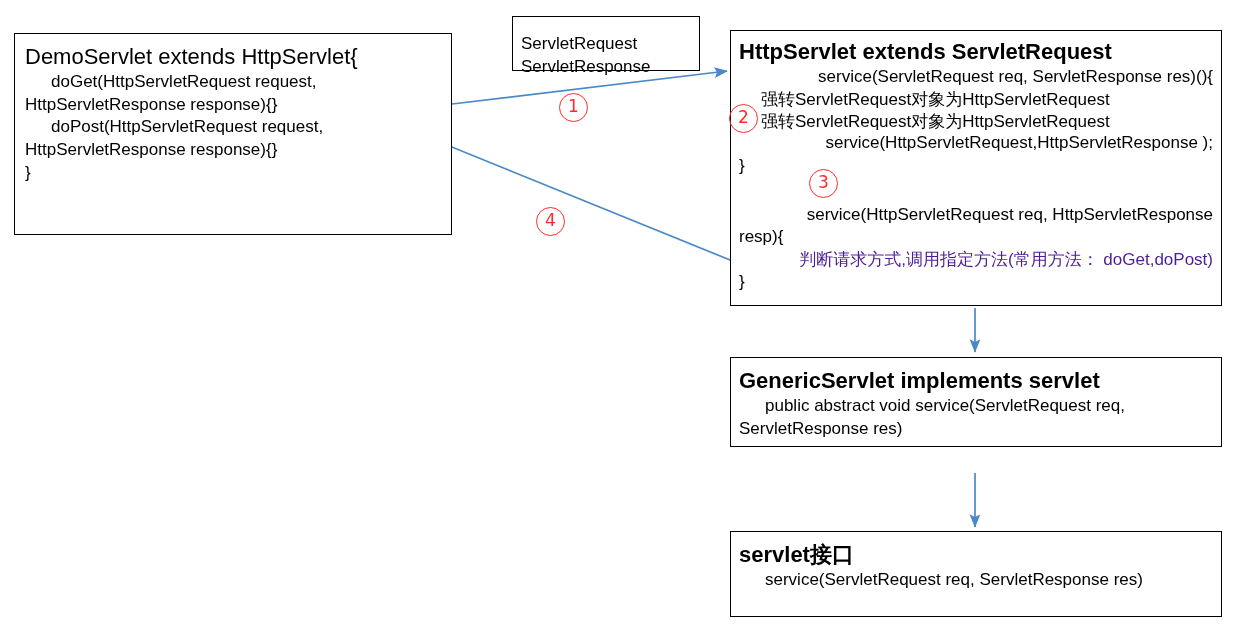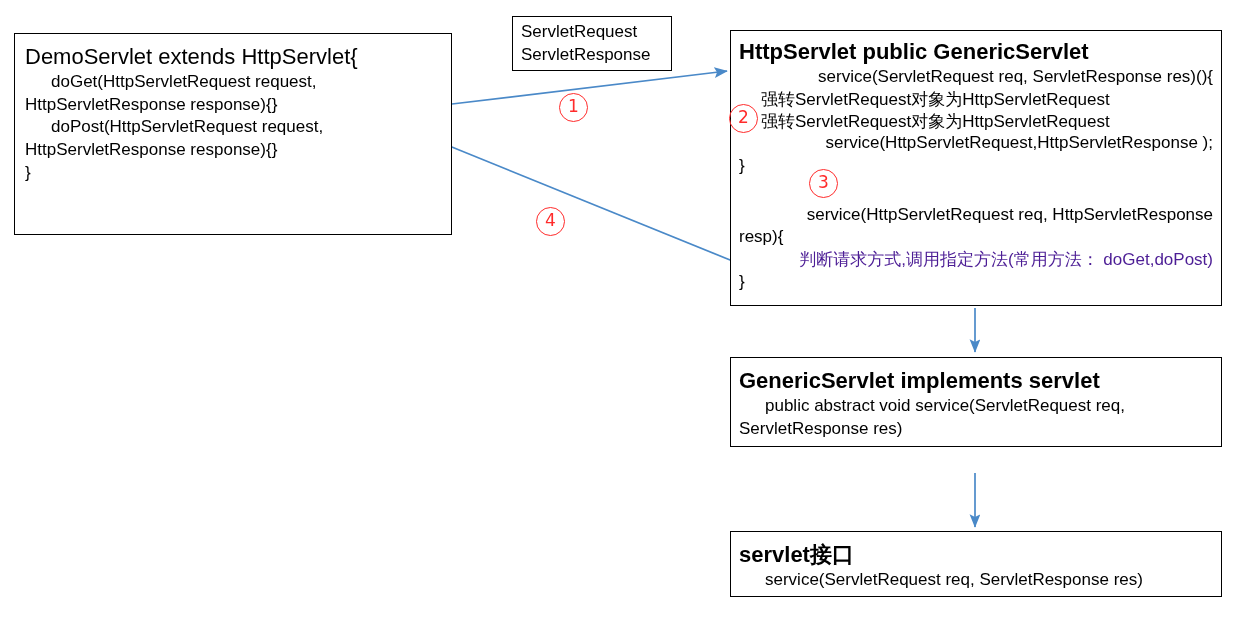"ServletRequest" #box-servlet-types { padding: 4px 8px 0 8px -> 16px 8px 0 8px; width: 160px -> 188px }
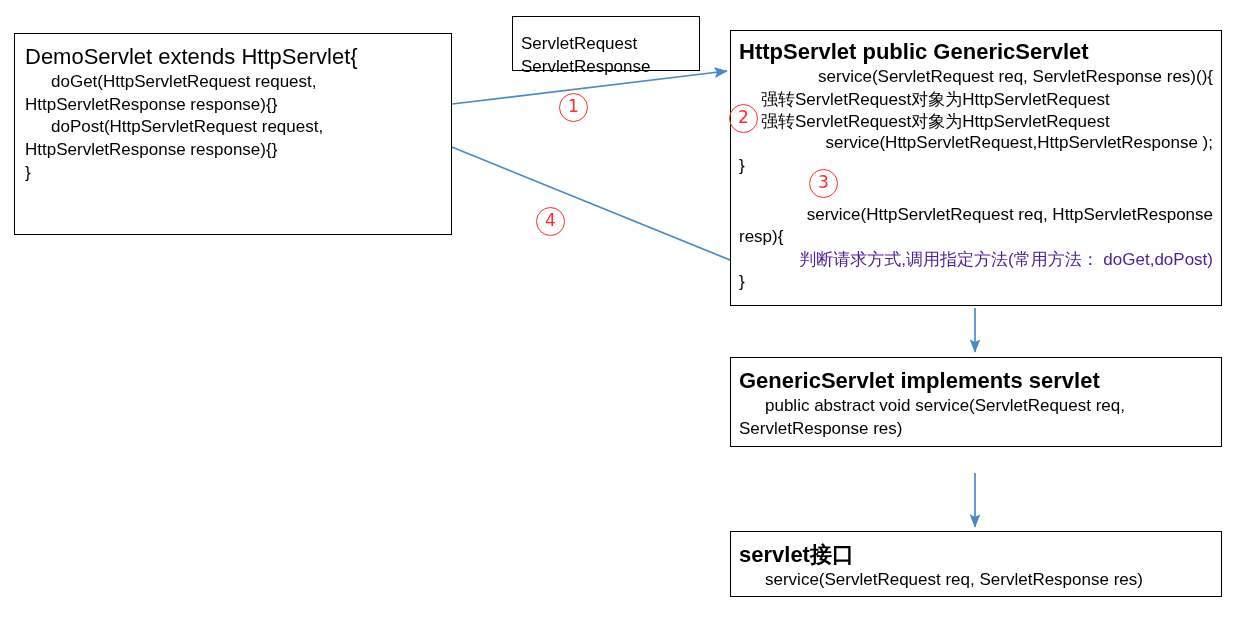"HttpServlet public GenericServlet" span.u { text: public GenericServlet -> extends ServletRequest }
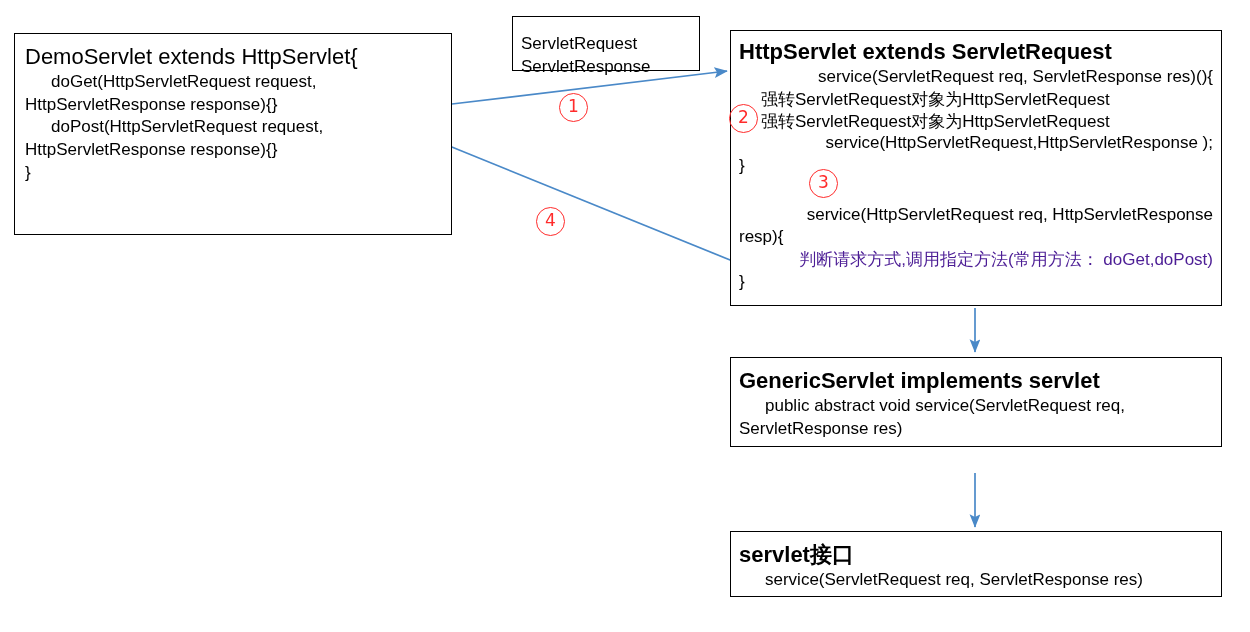"servlet接口" #box-servlet-interface { height: 66px -> 86px }
